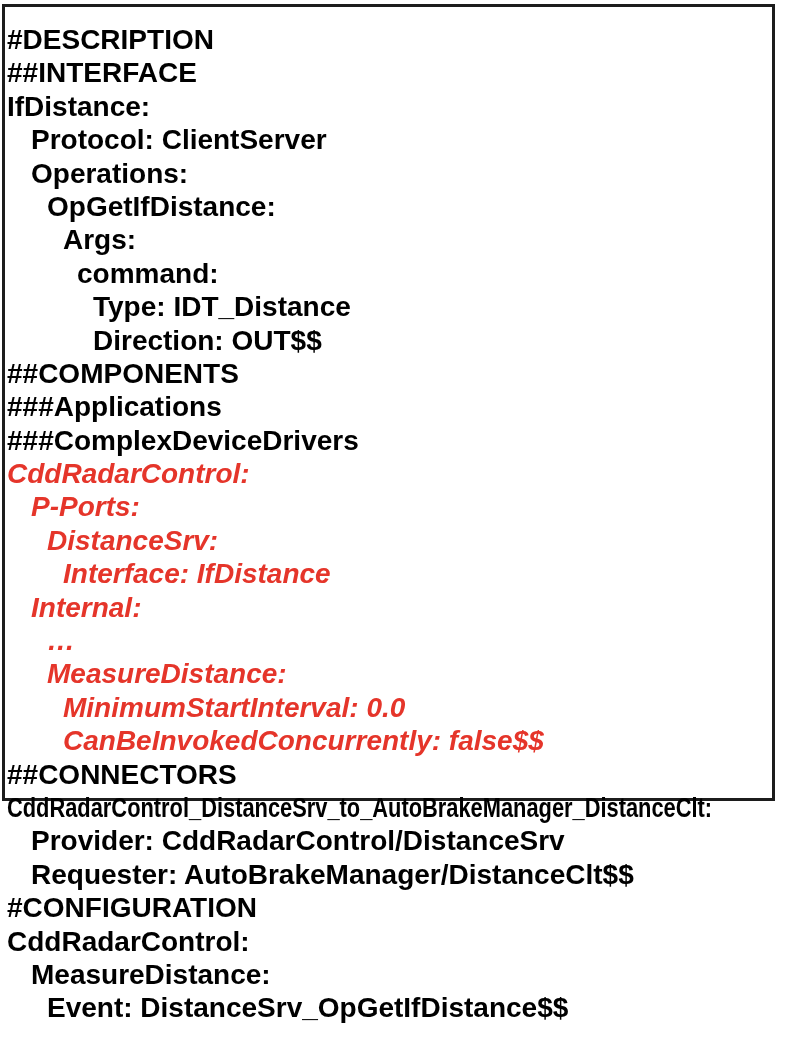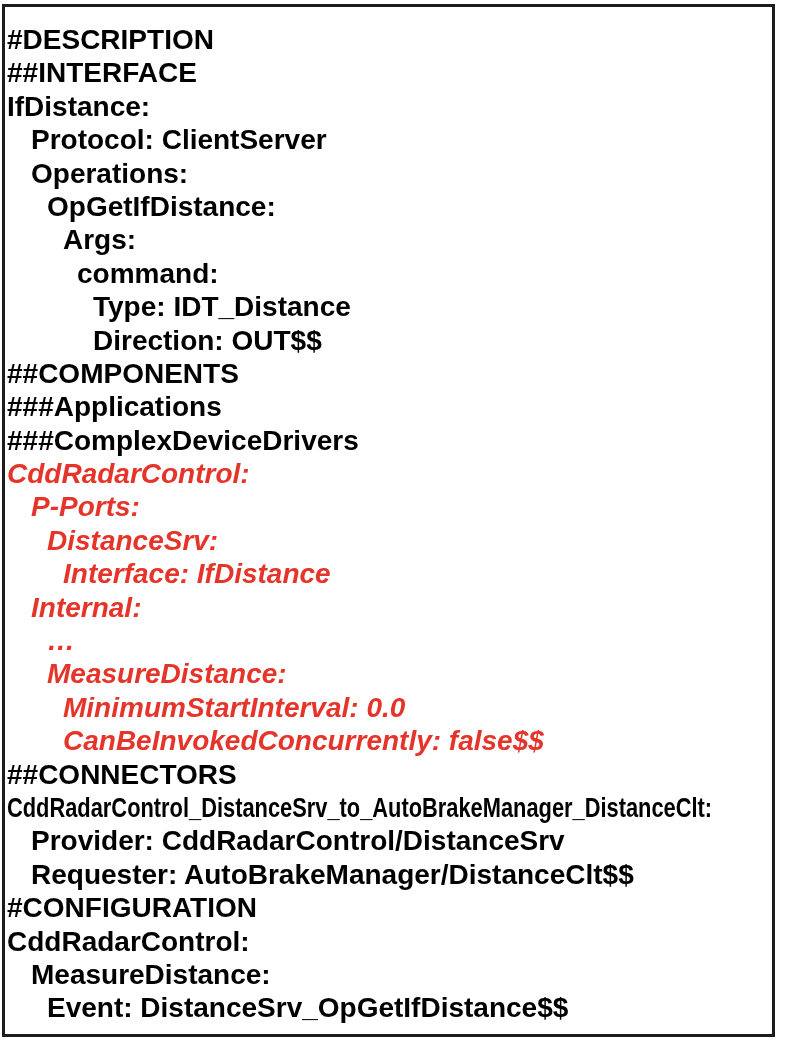"#DESCRIPTION" .frame { height: 1033px -> 797px }
